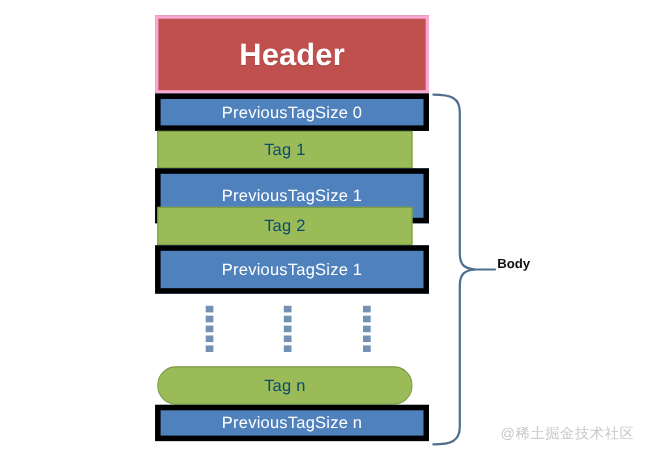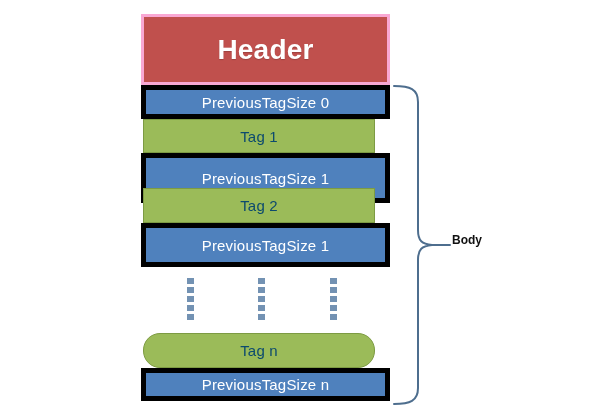"@稀土掘金技术社区" div { html: none -> <div>@稀土掘金技术社区</div> }
